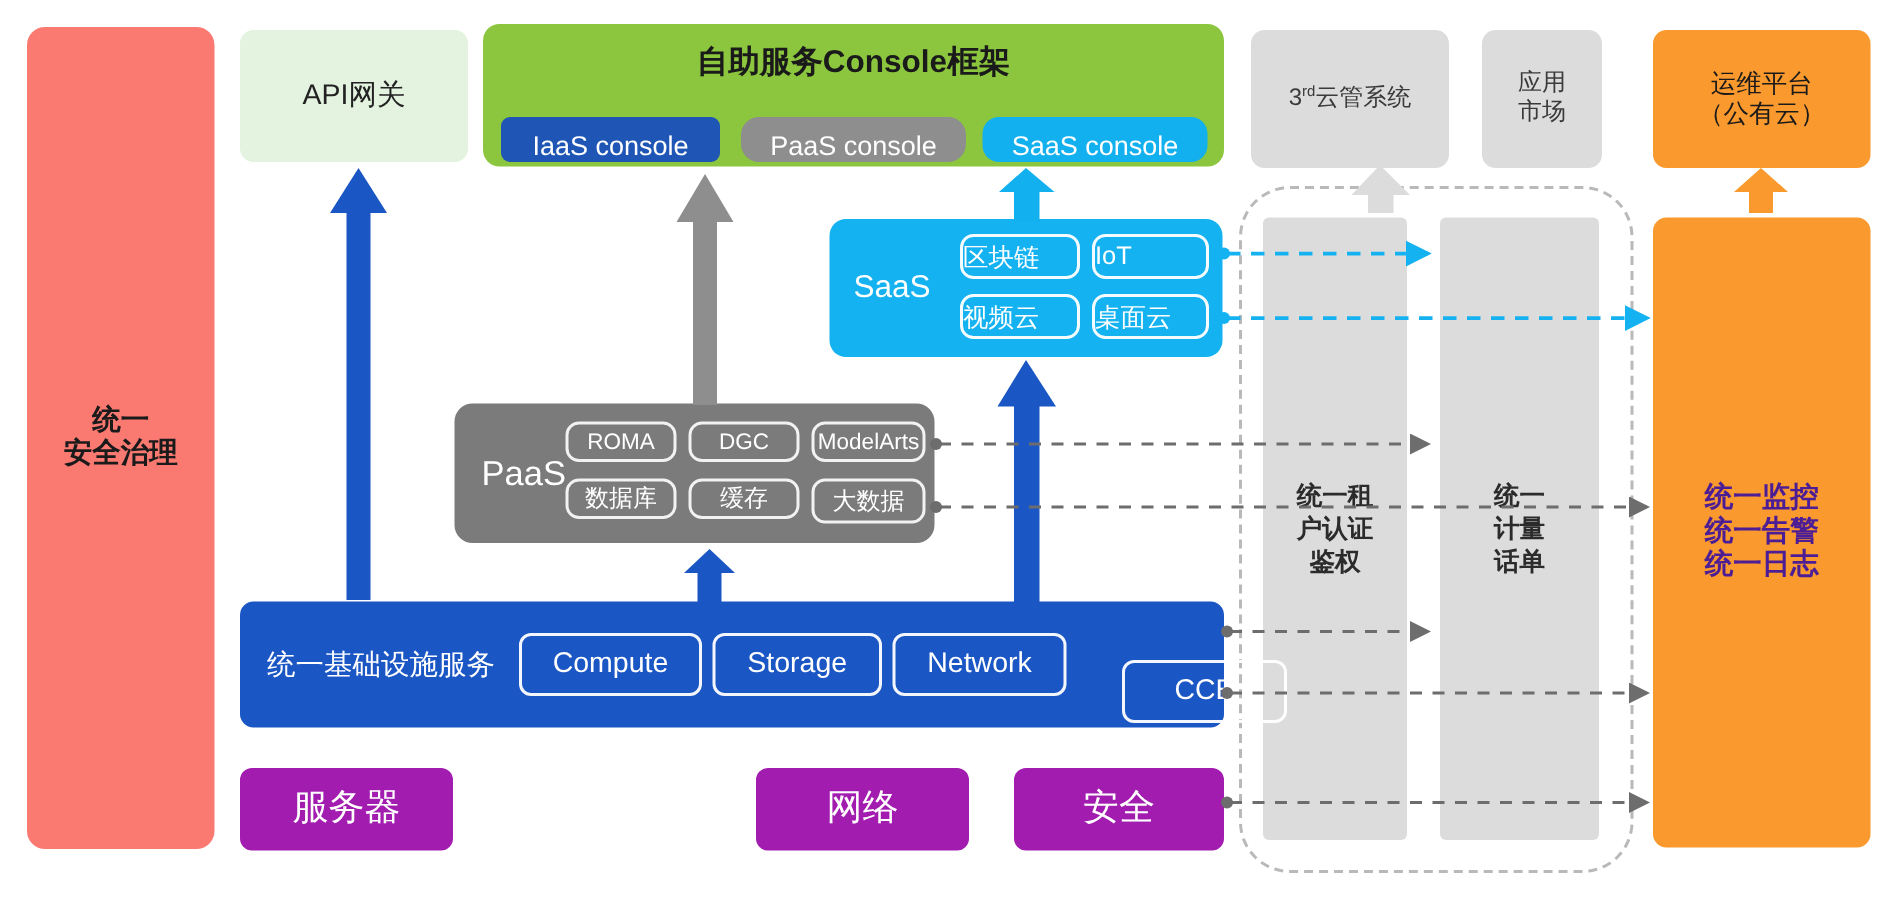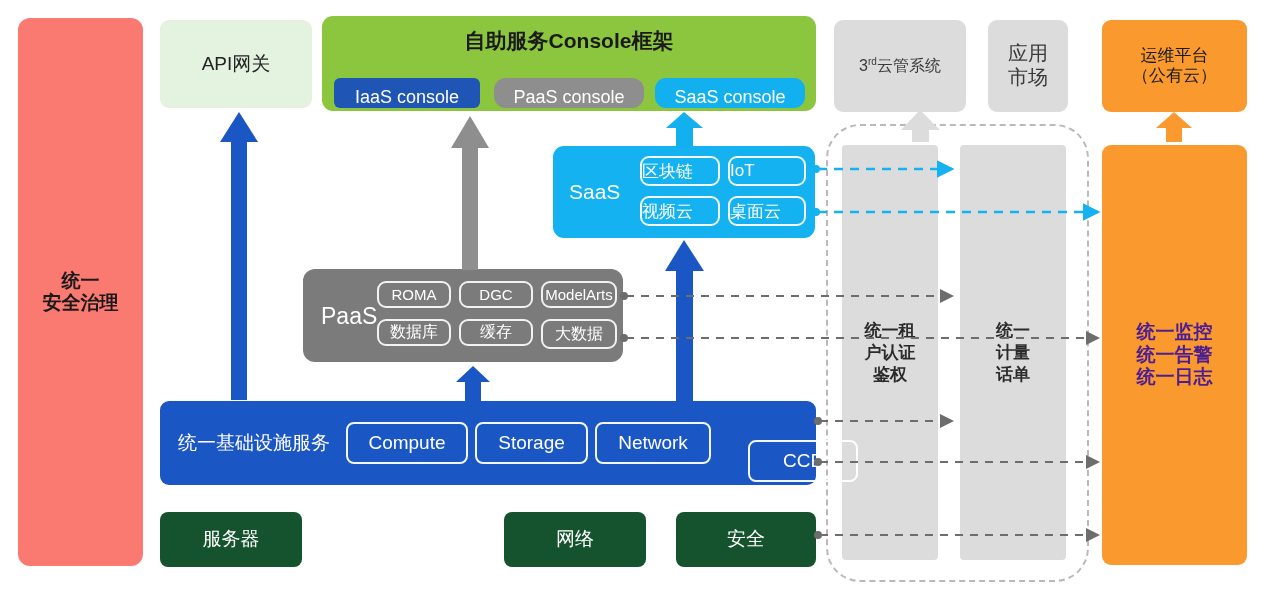"应用" div.box { font-size: 20px -> 16px }
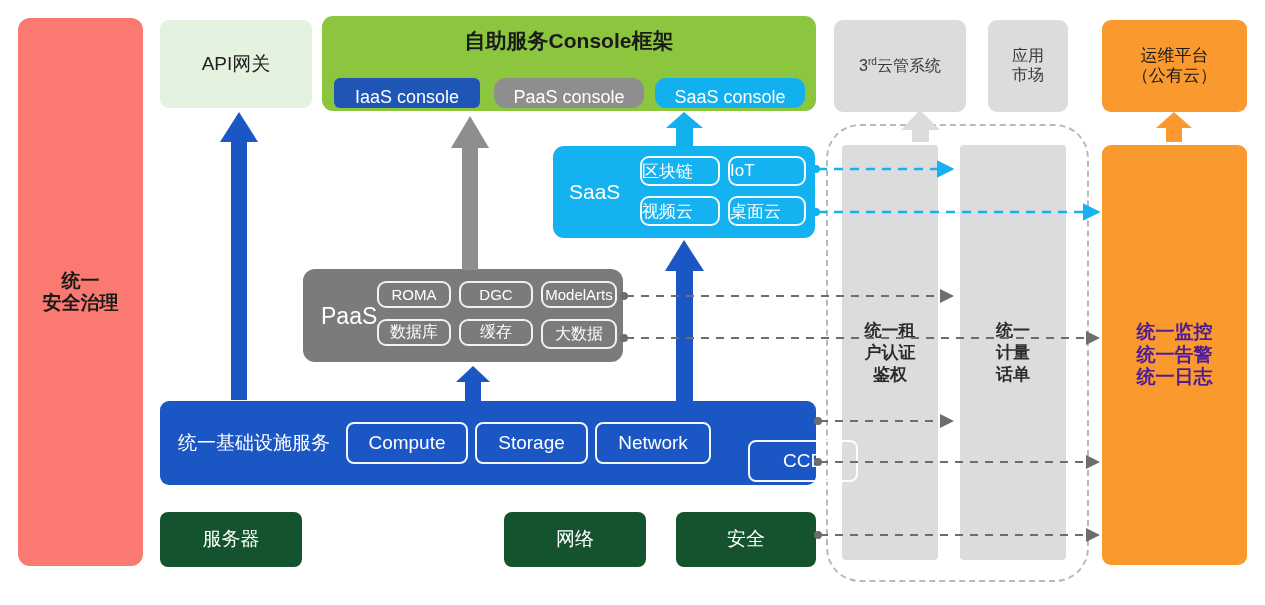"服务器" .bbox { background: #14532d -> #a21caf; font-size: 19px -> 24px }
